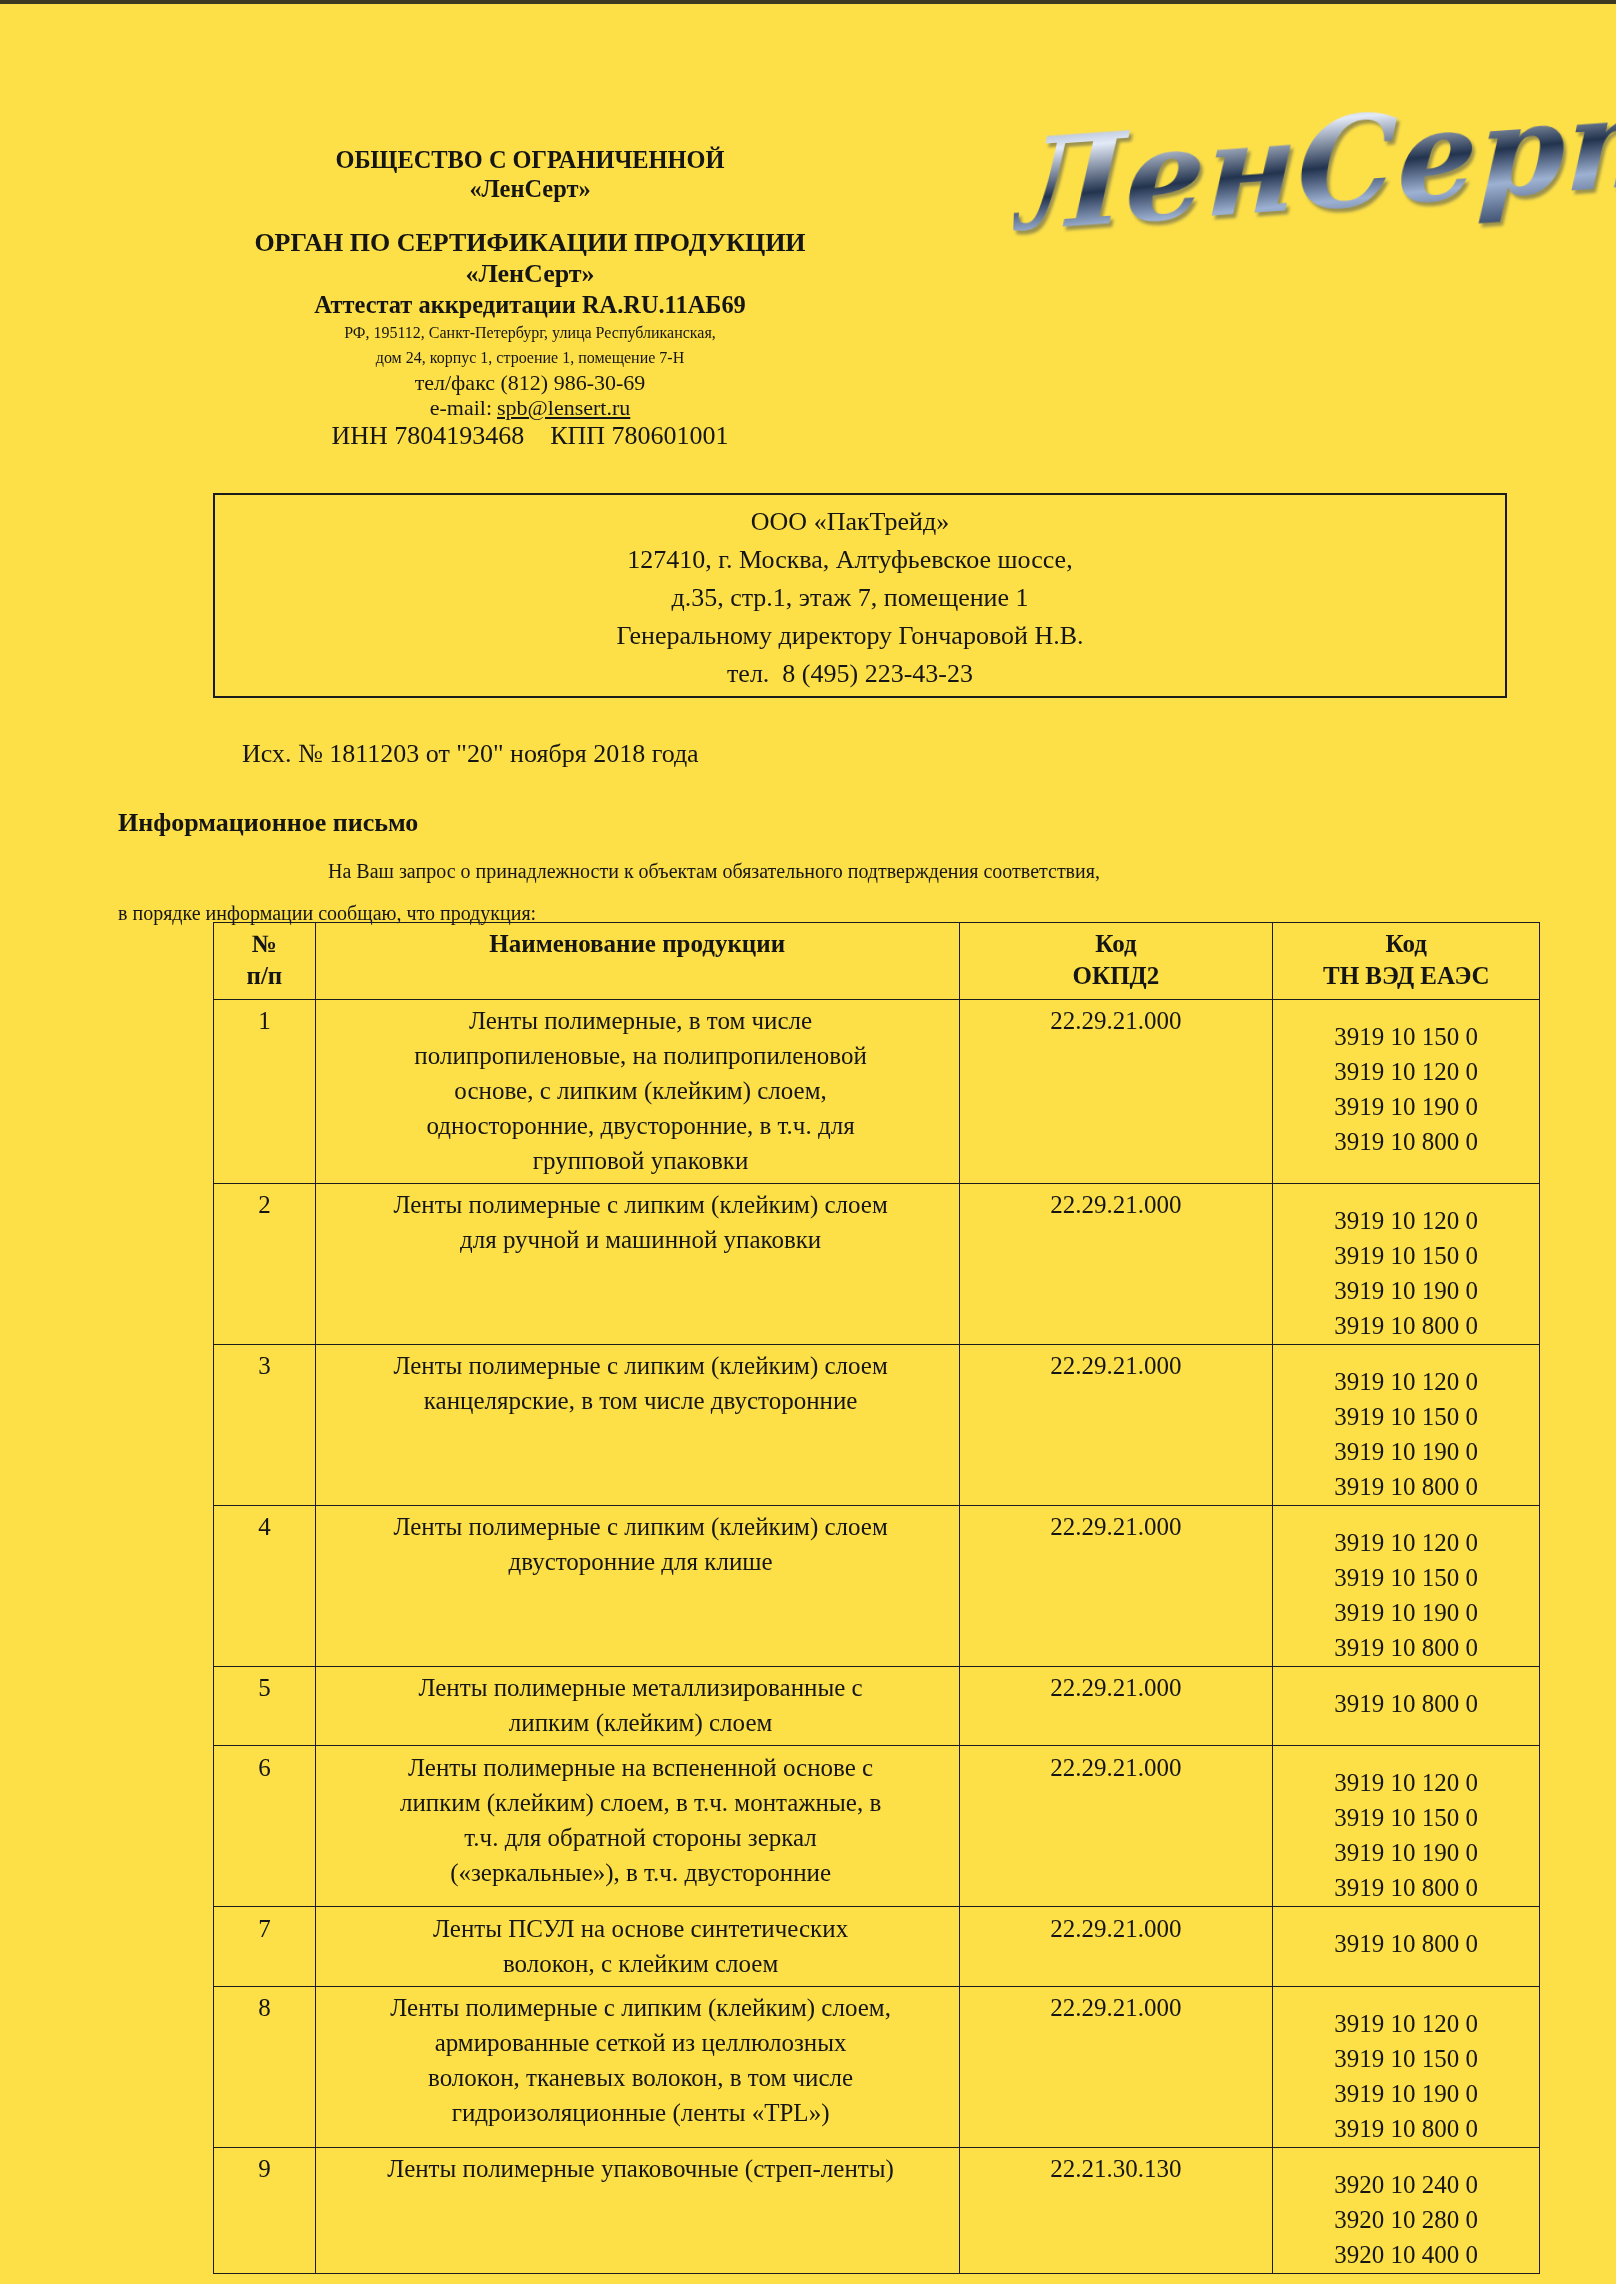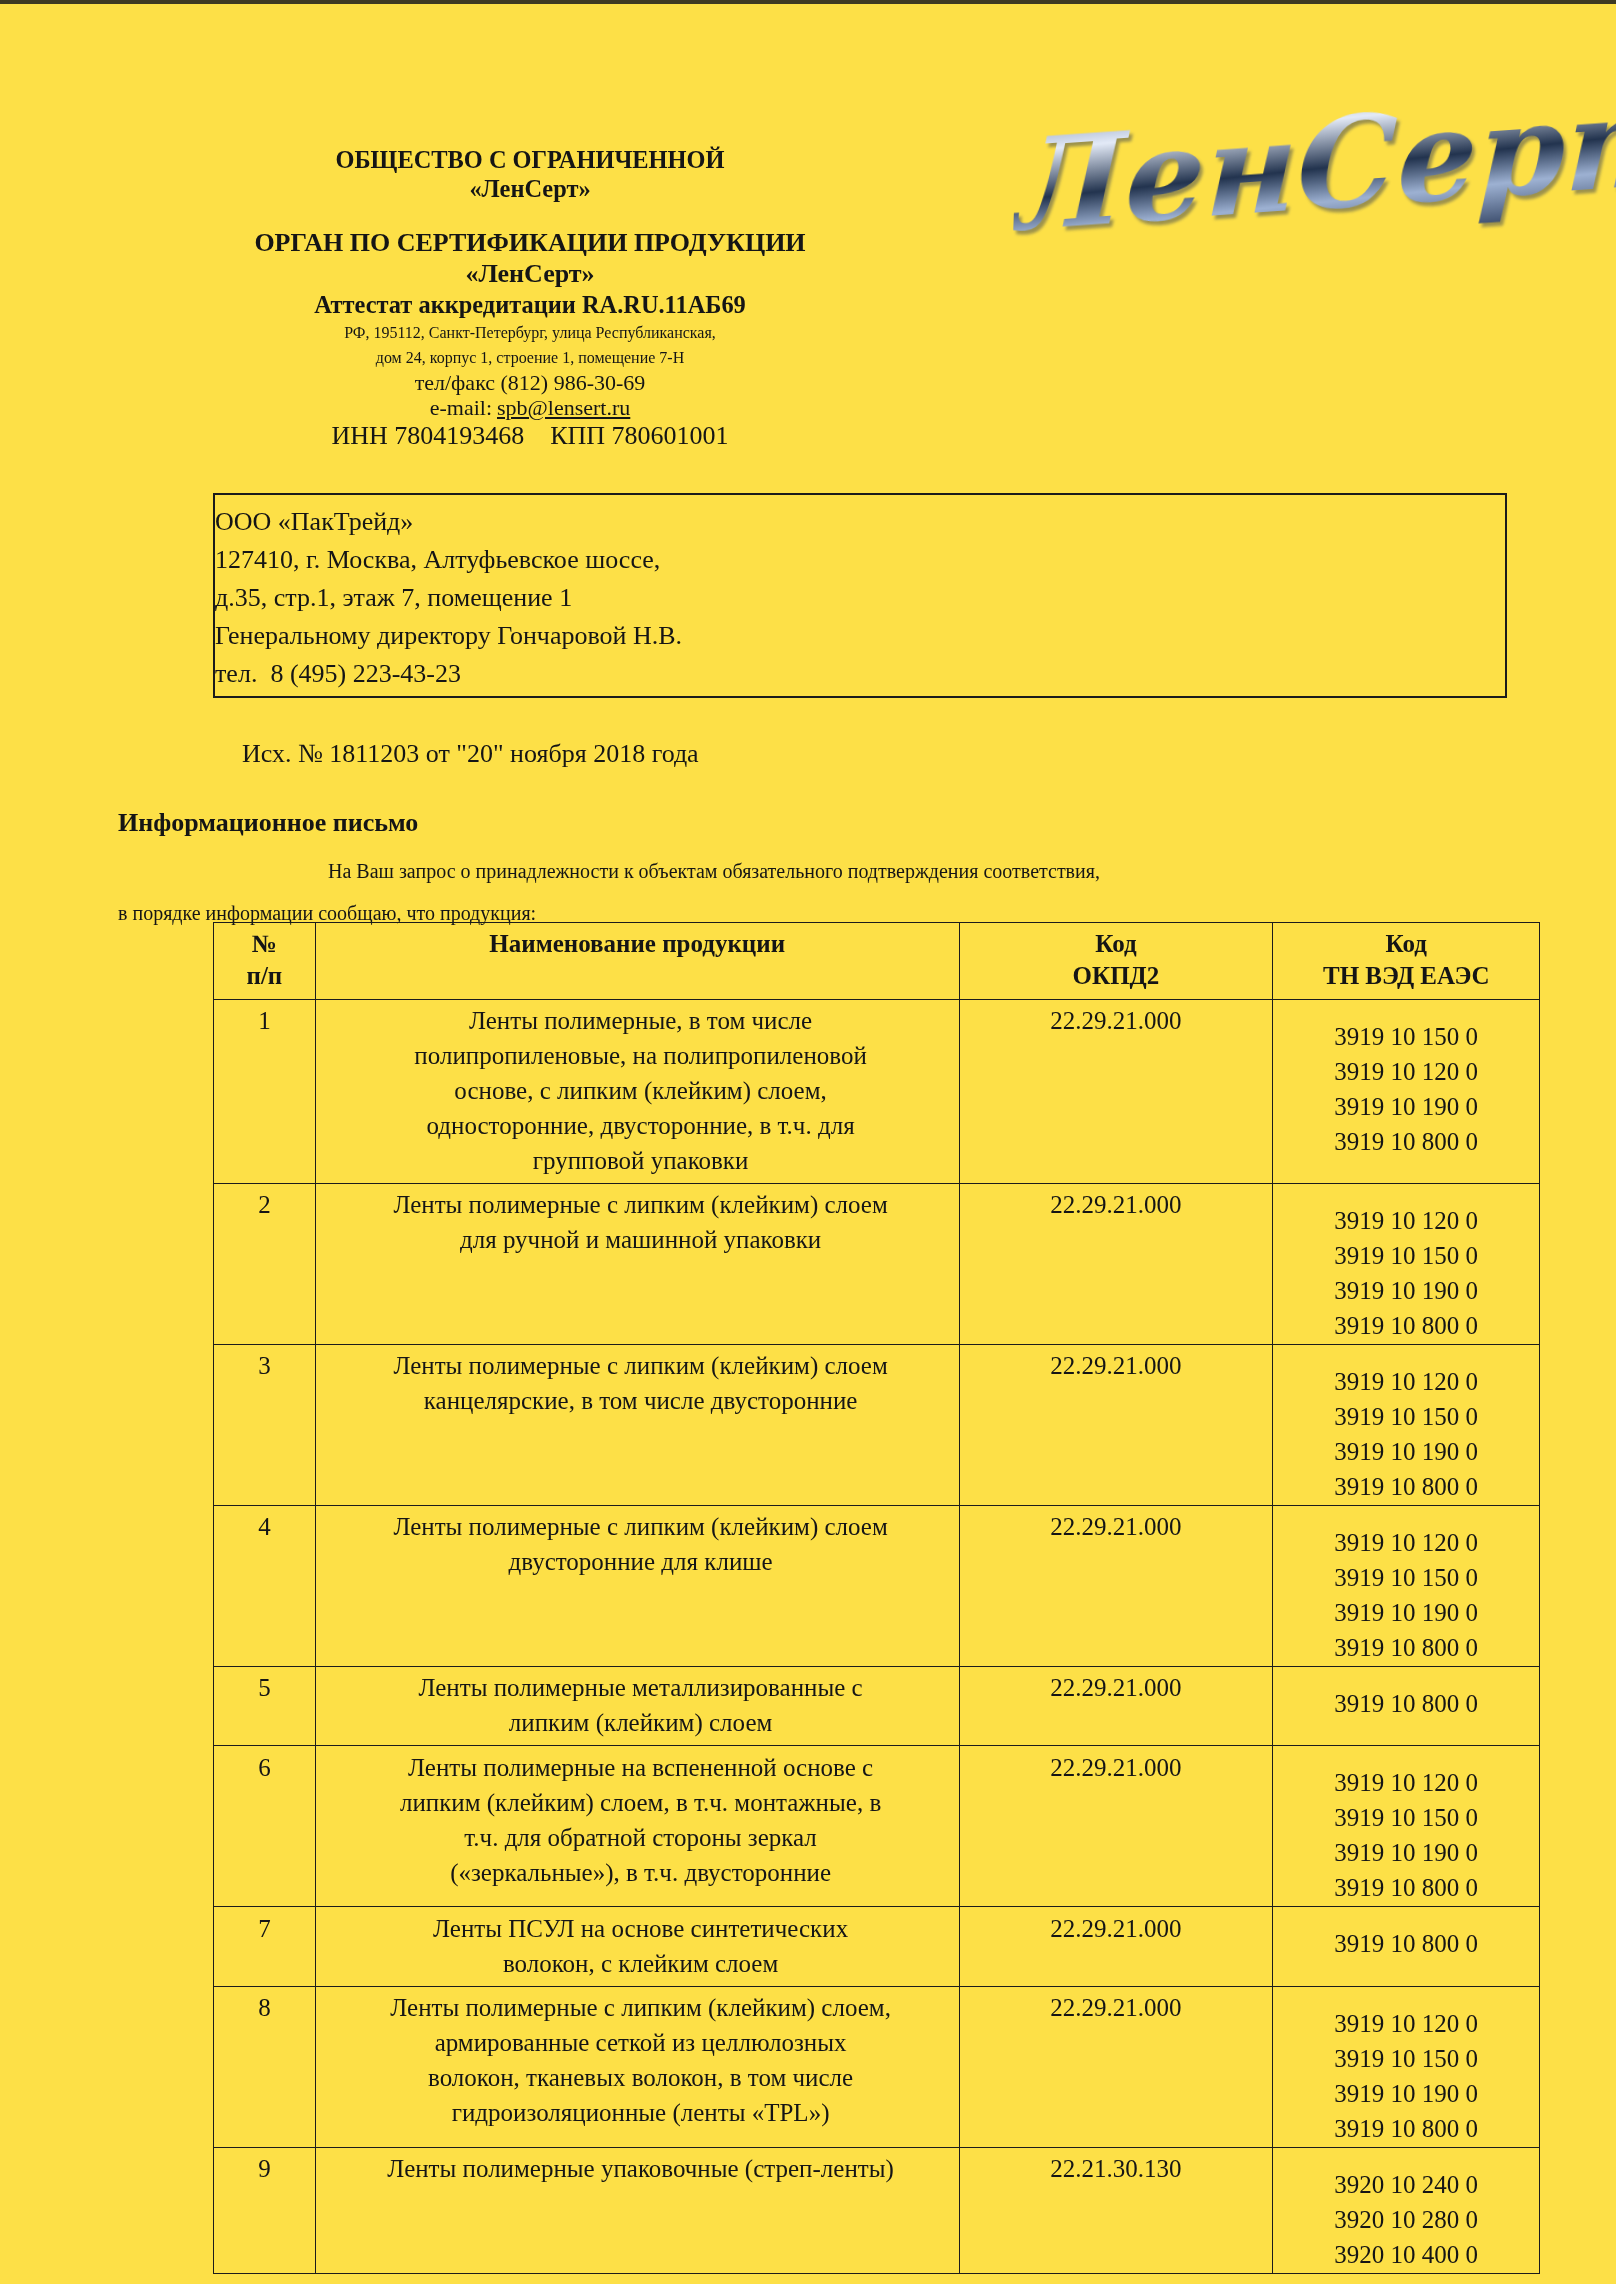"ООО «ПакТрейд»" .recipient-box { text-align: left -> center }
